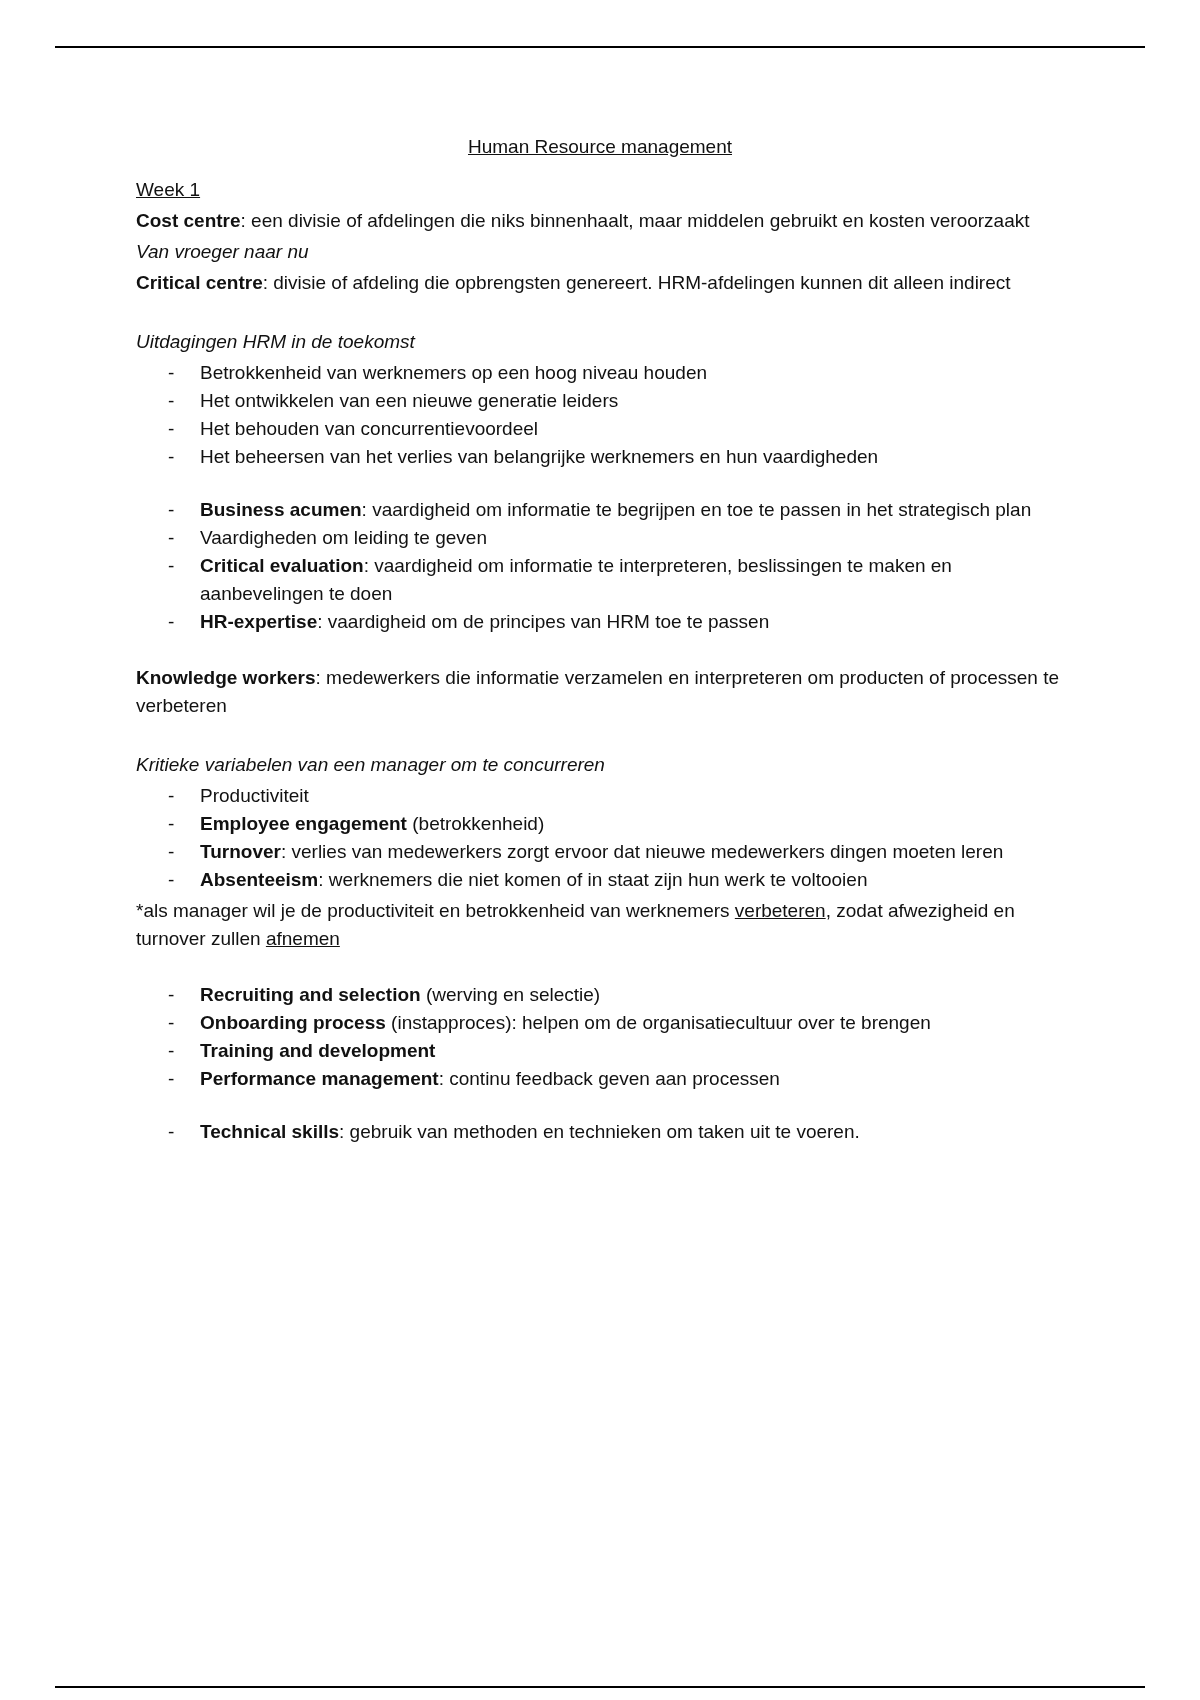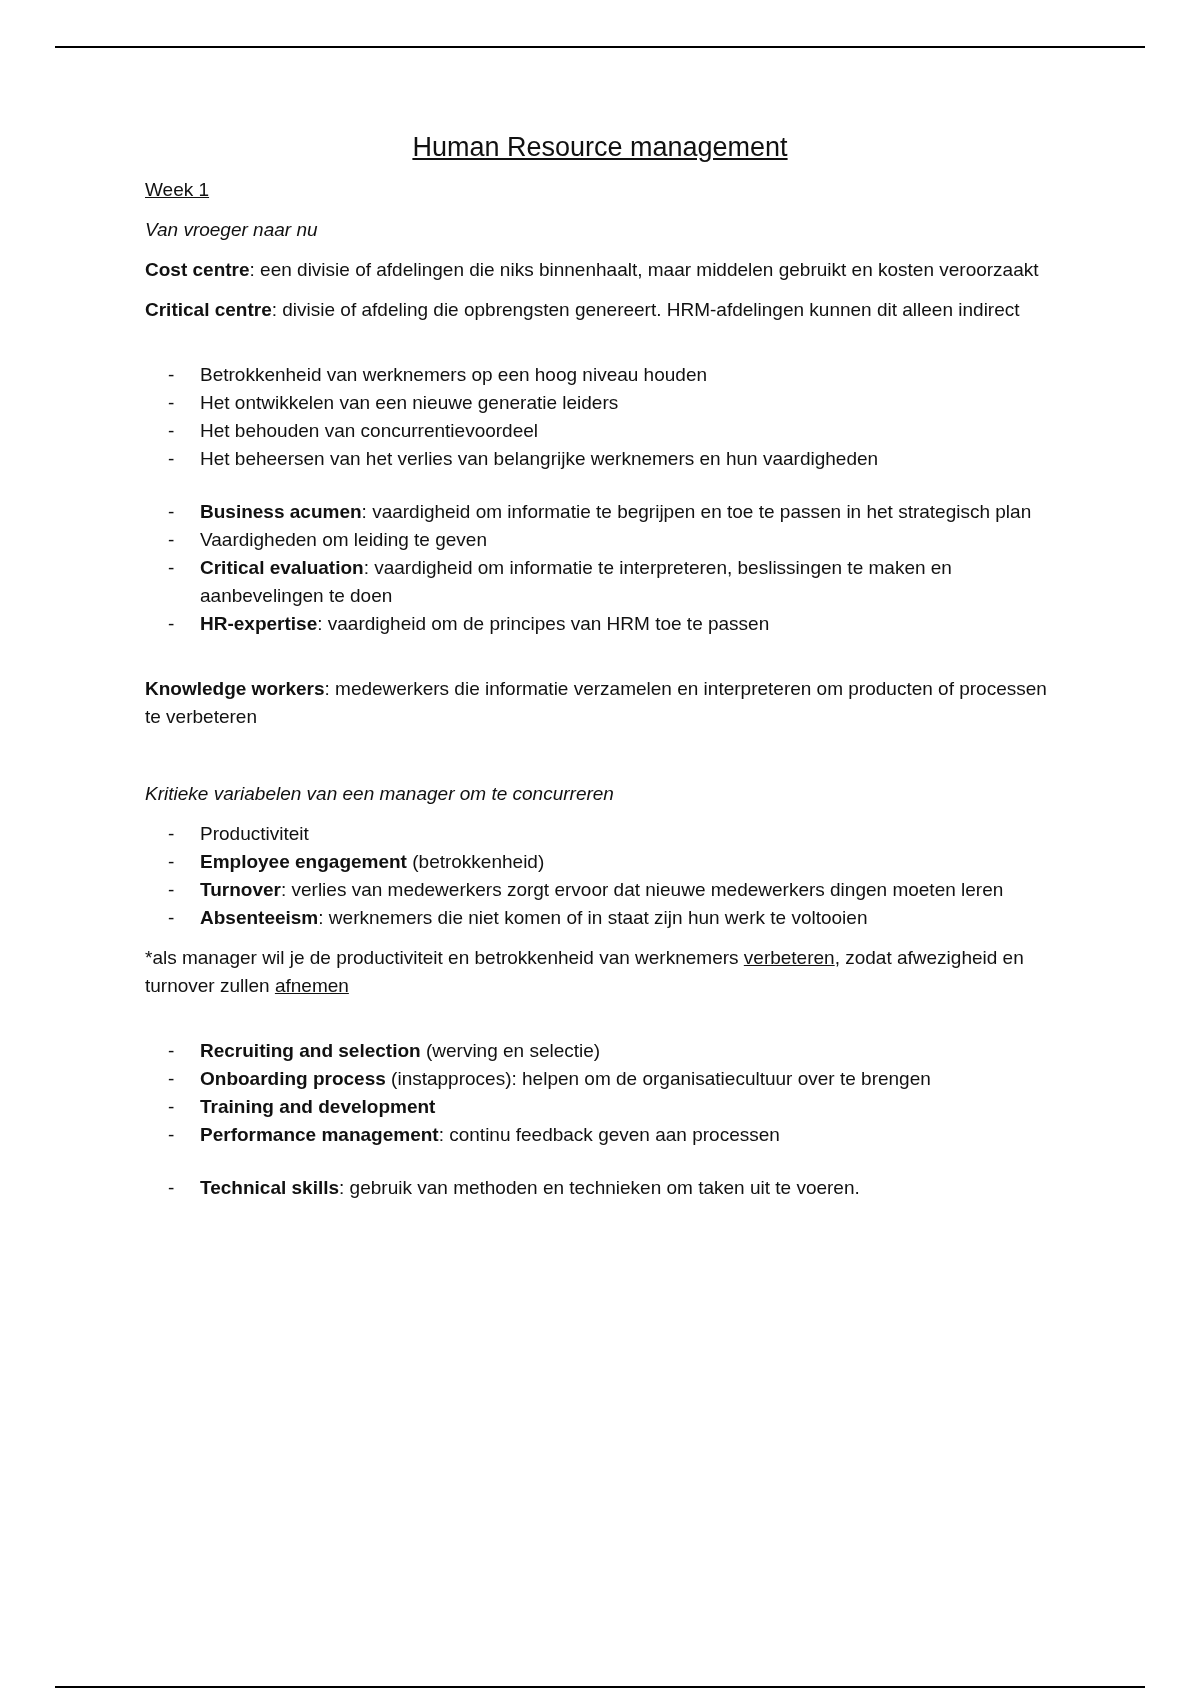"Human Resource management" .doc-title { font-size: 27px -> 19px }
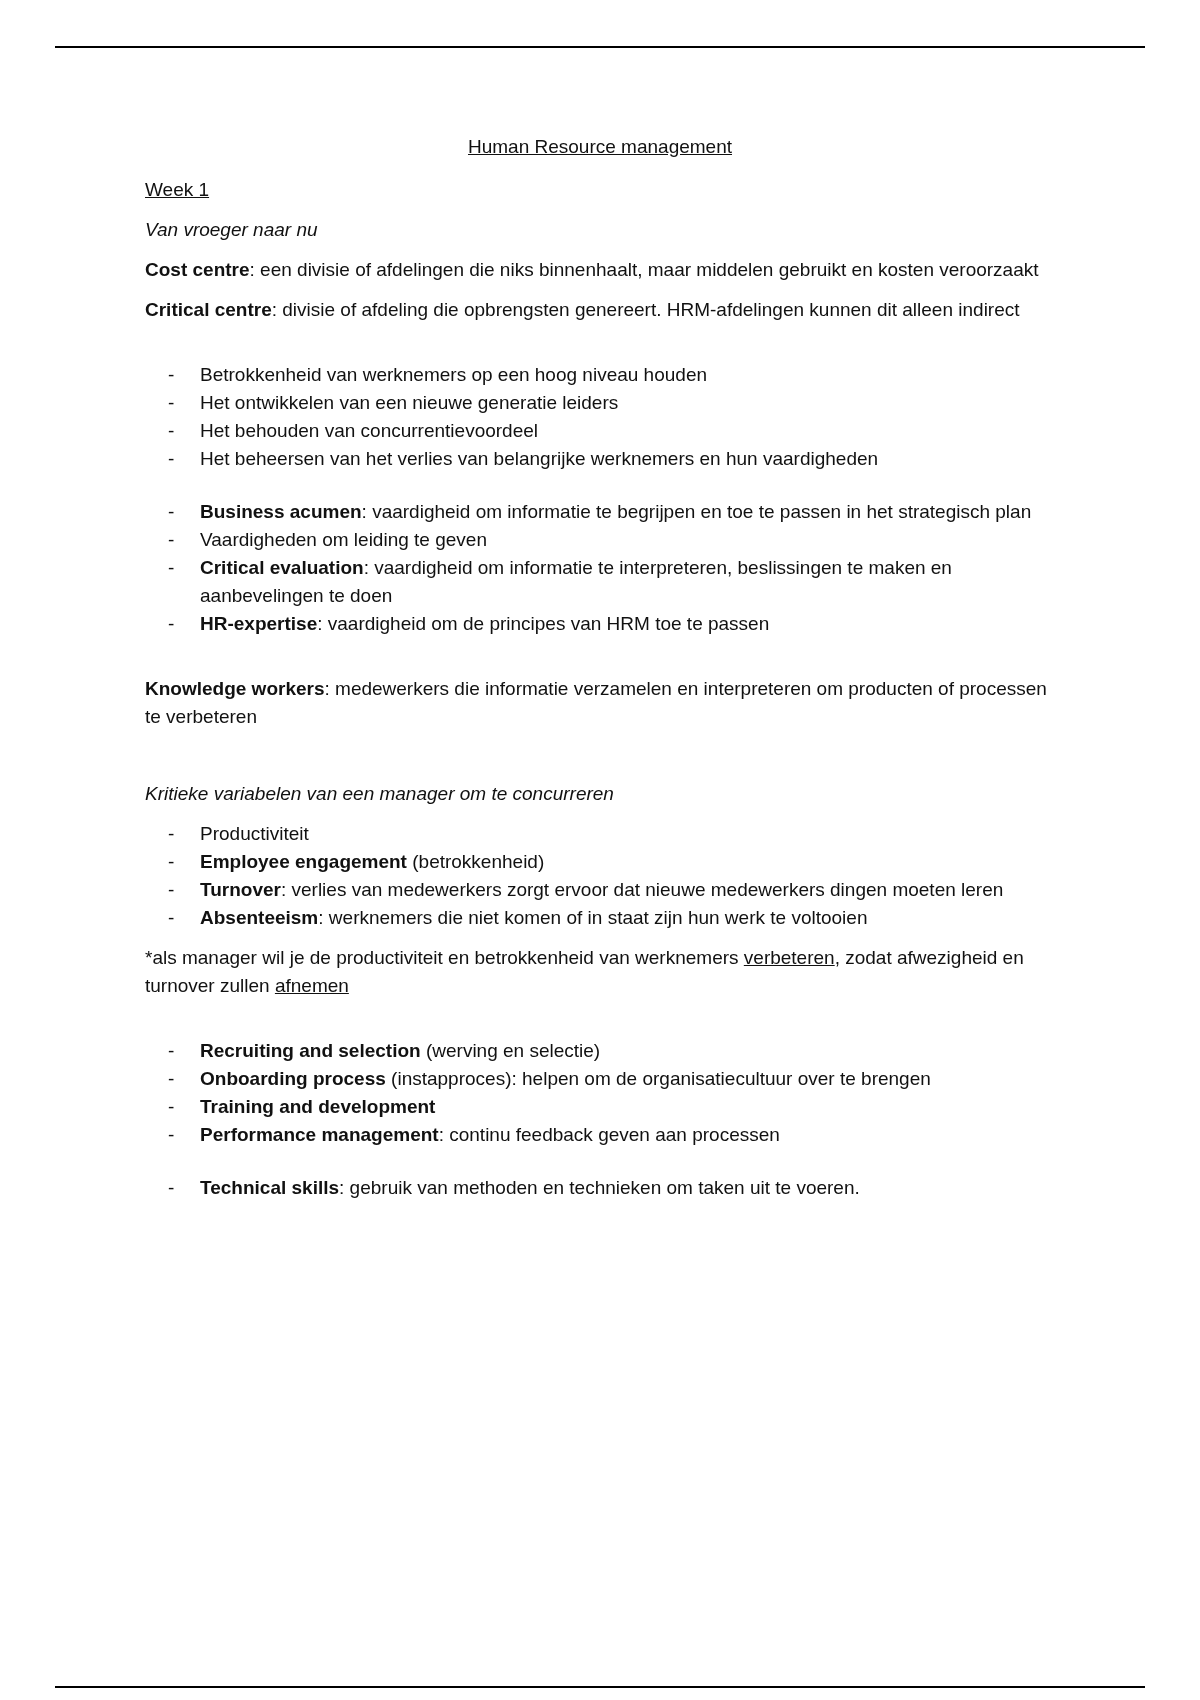"Week 1" .para { margin: 12px -> 3px }
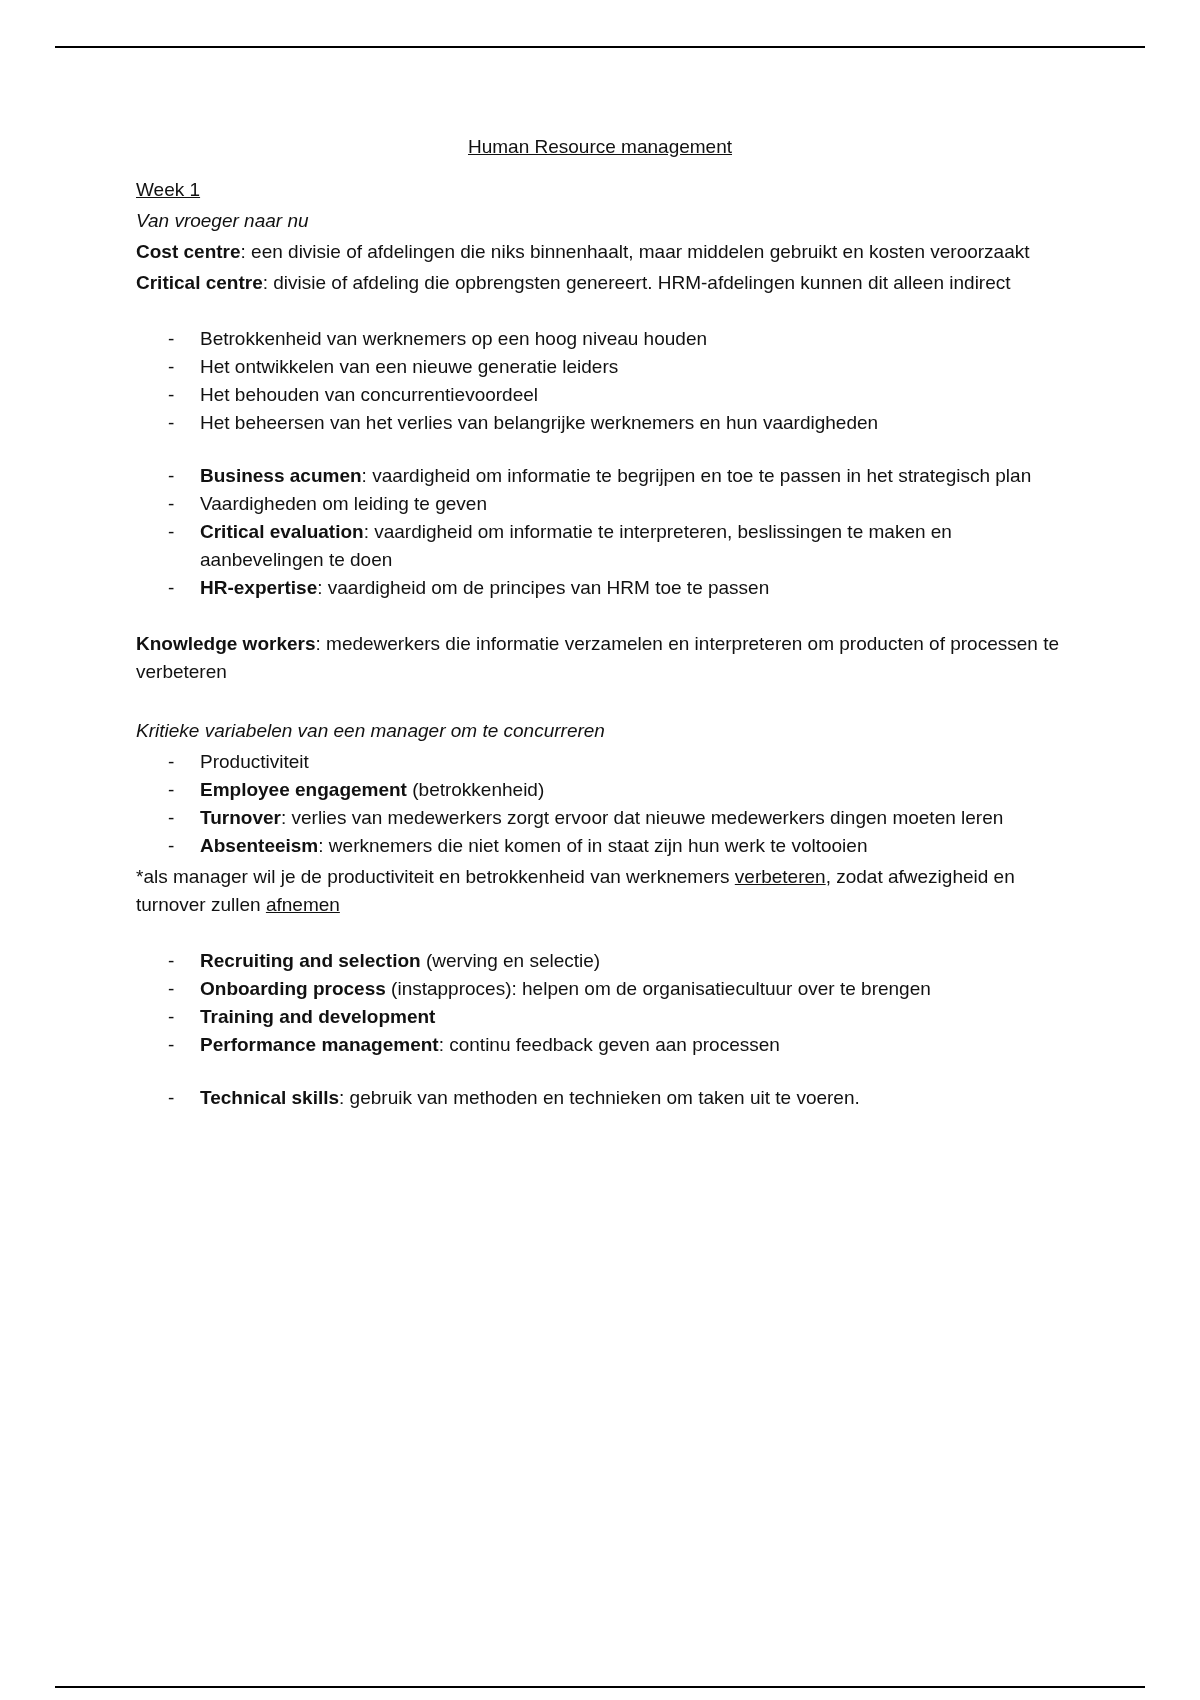"Van vroeger naar nu" p.para { order: before "Cost centre: een divisie of" -> after "Cost centre: een divisie of" }
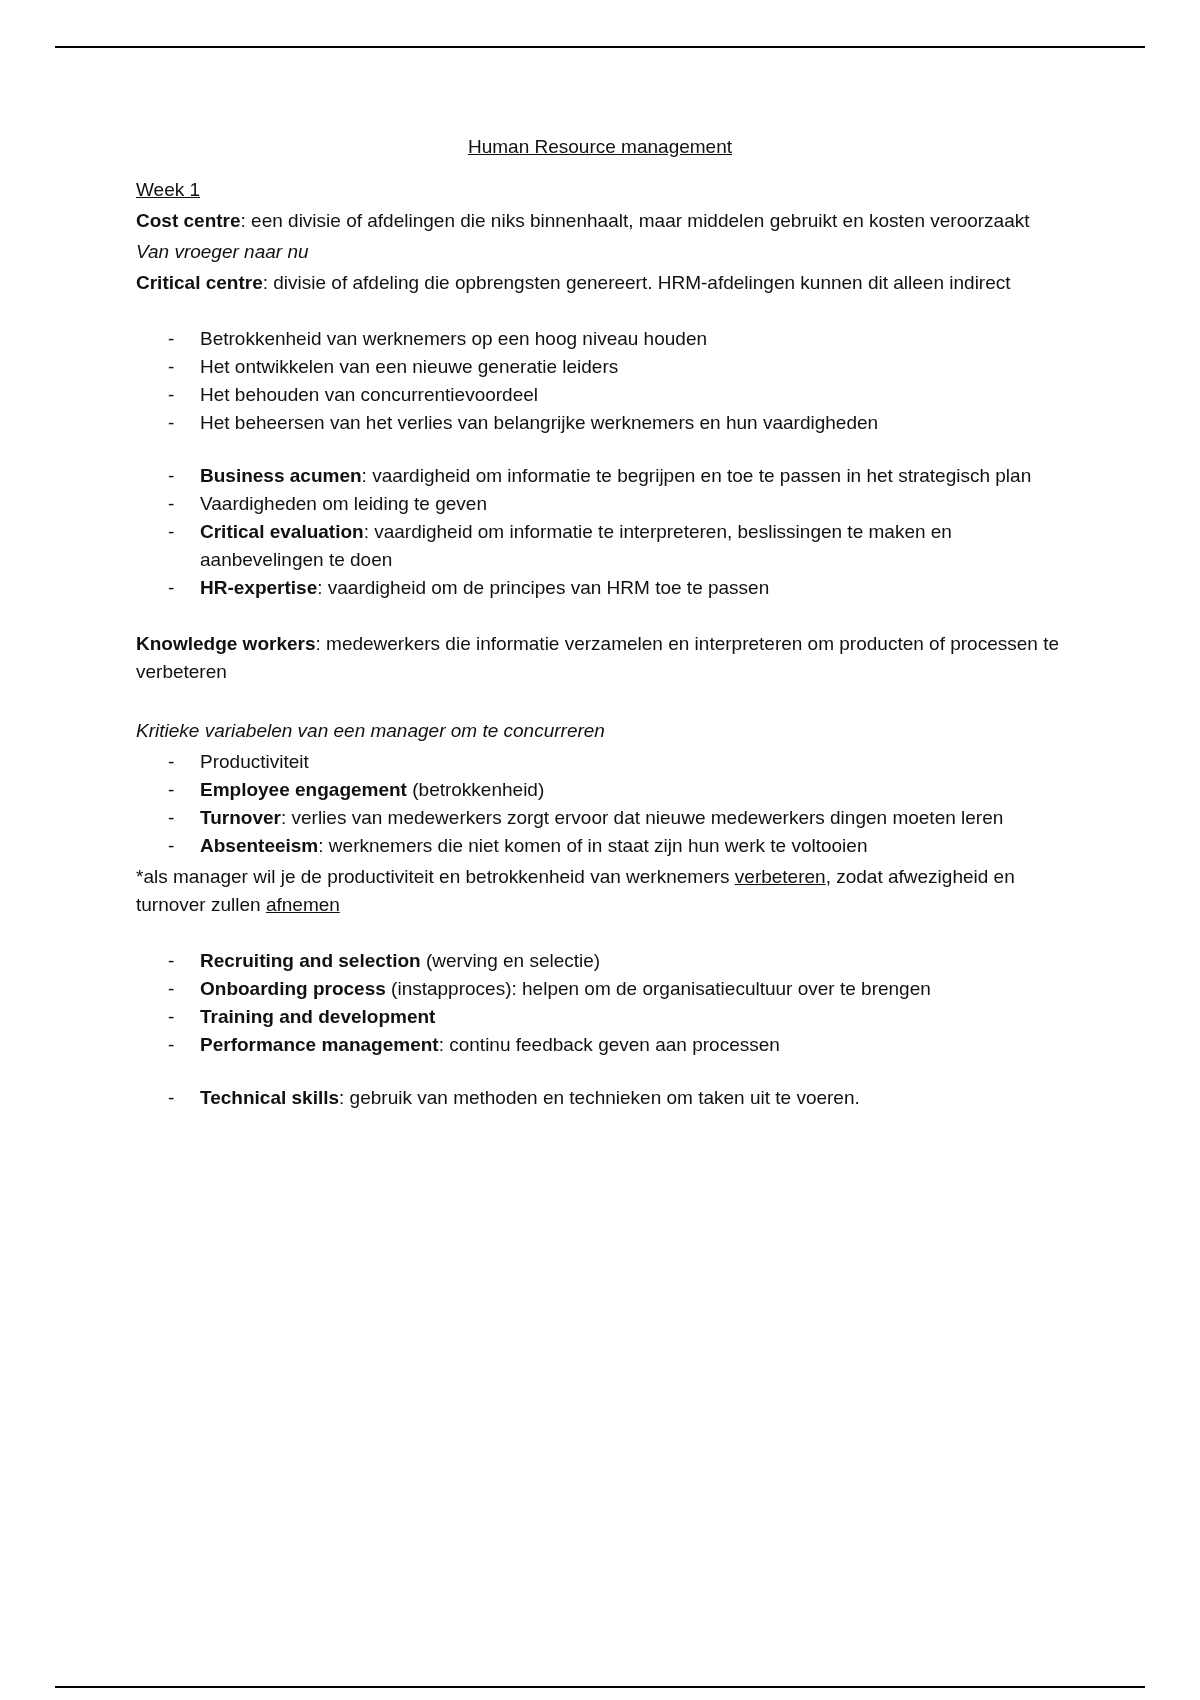"Uitdagingen HRM in de toekomst" p.para { html: none -> <p><span>Uitdagingen HRM in de toekomst</span></p> }
